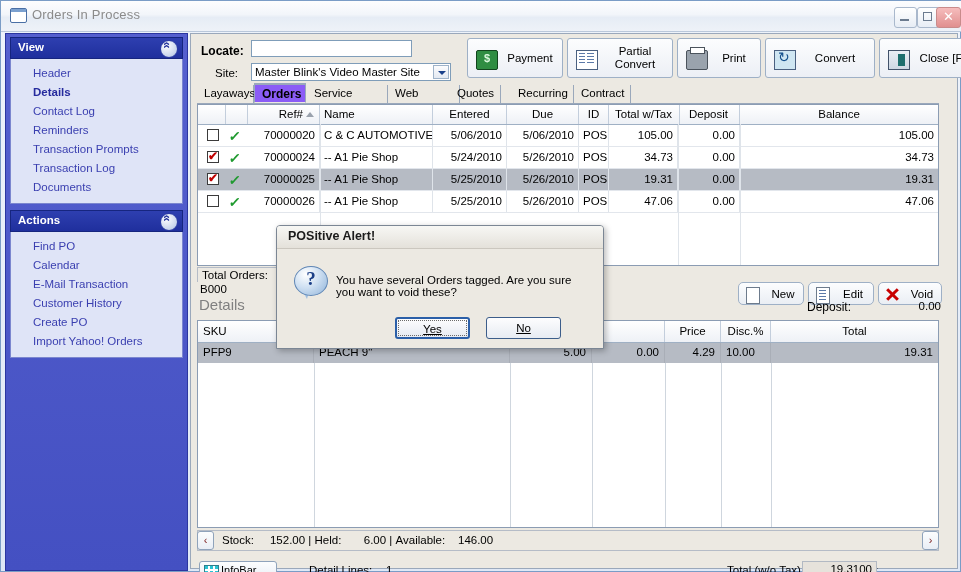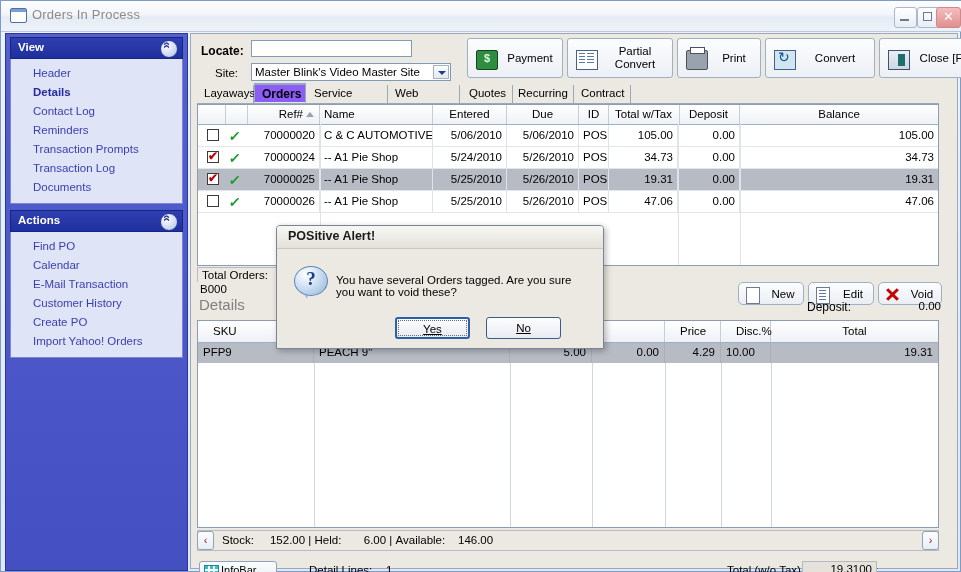"Quotes" div.tab { left: 265px -> 253px }
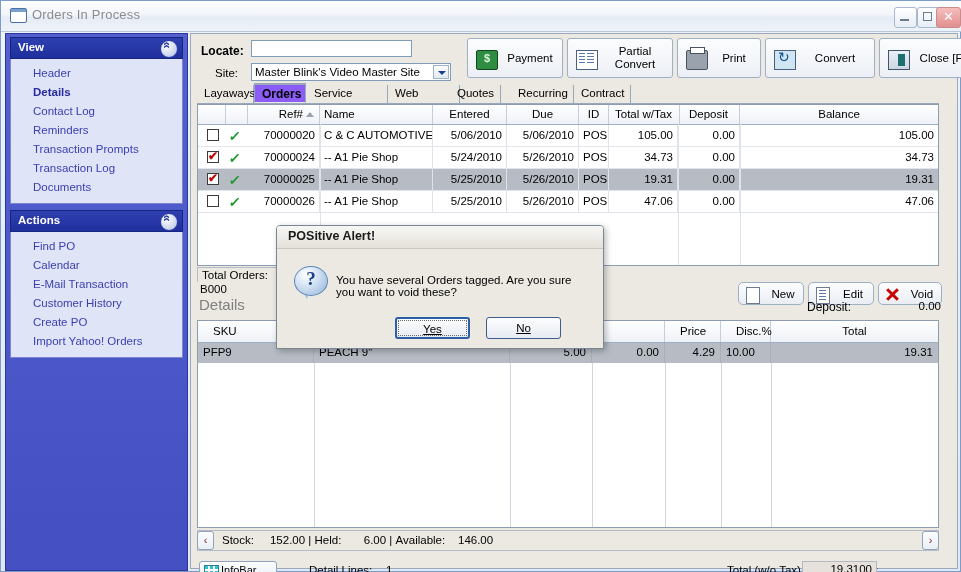"SKU" #dhead .ch { padding: 0 15px -> 0 5px }
